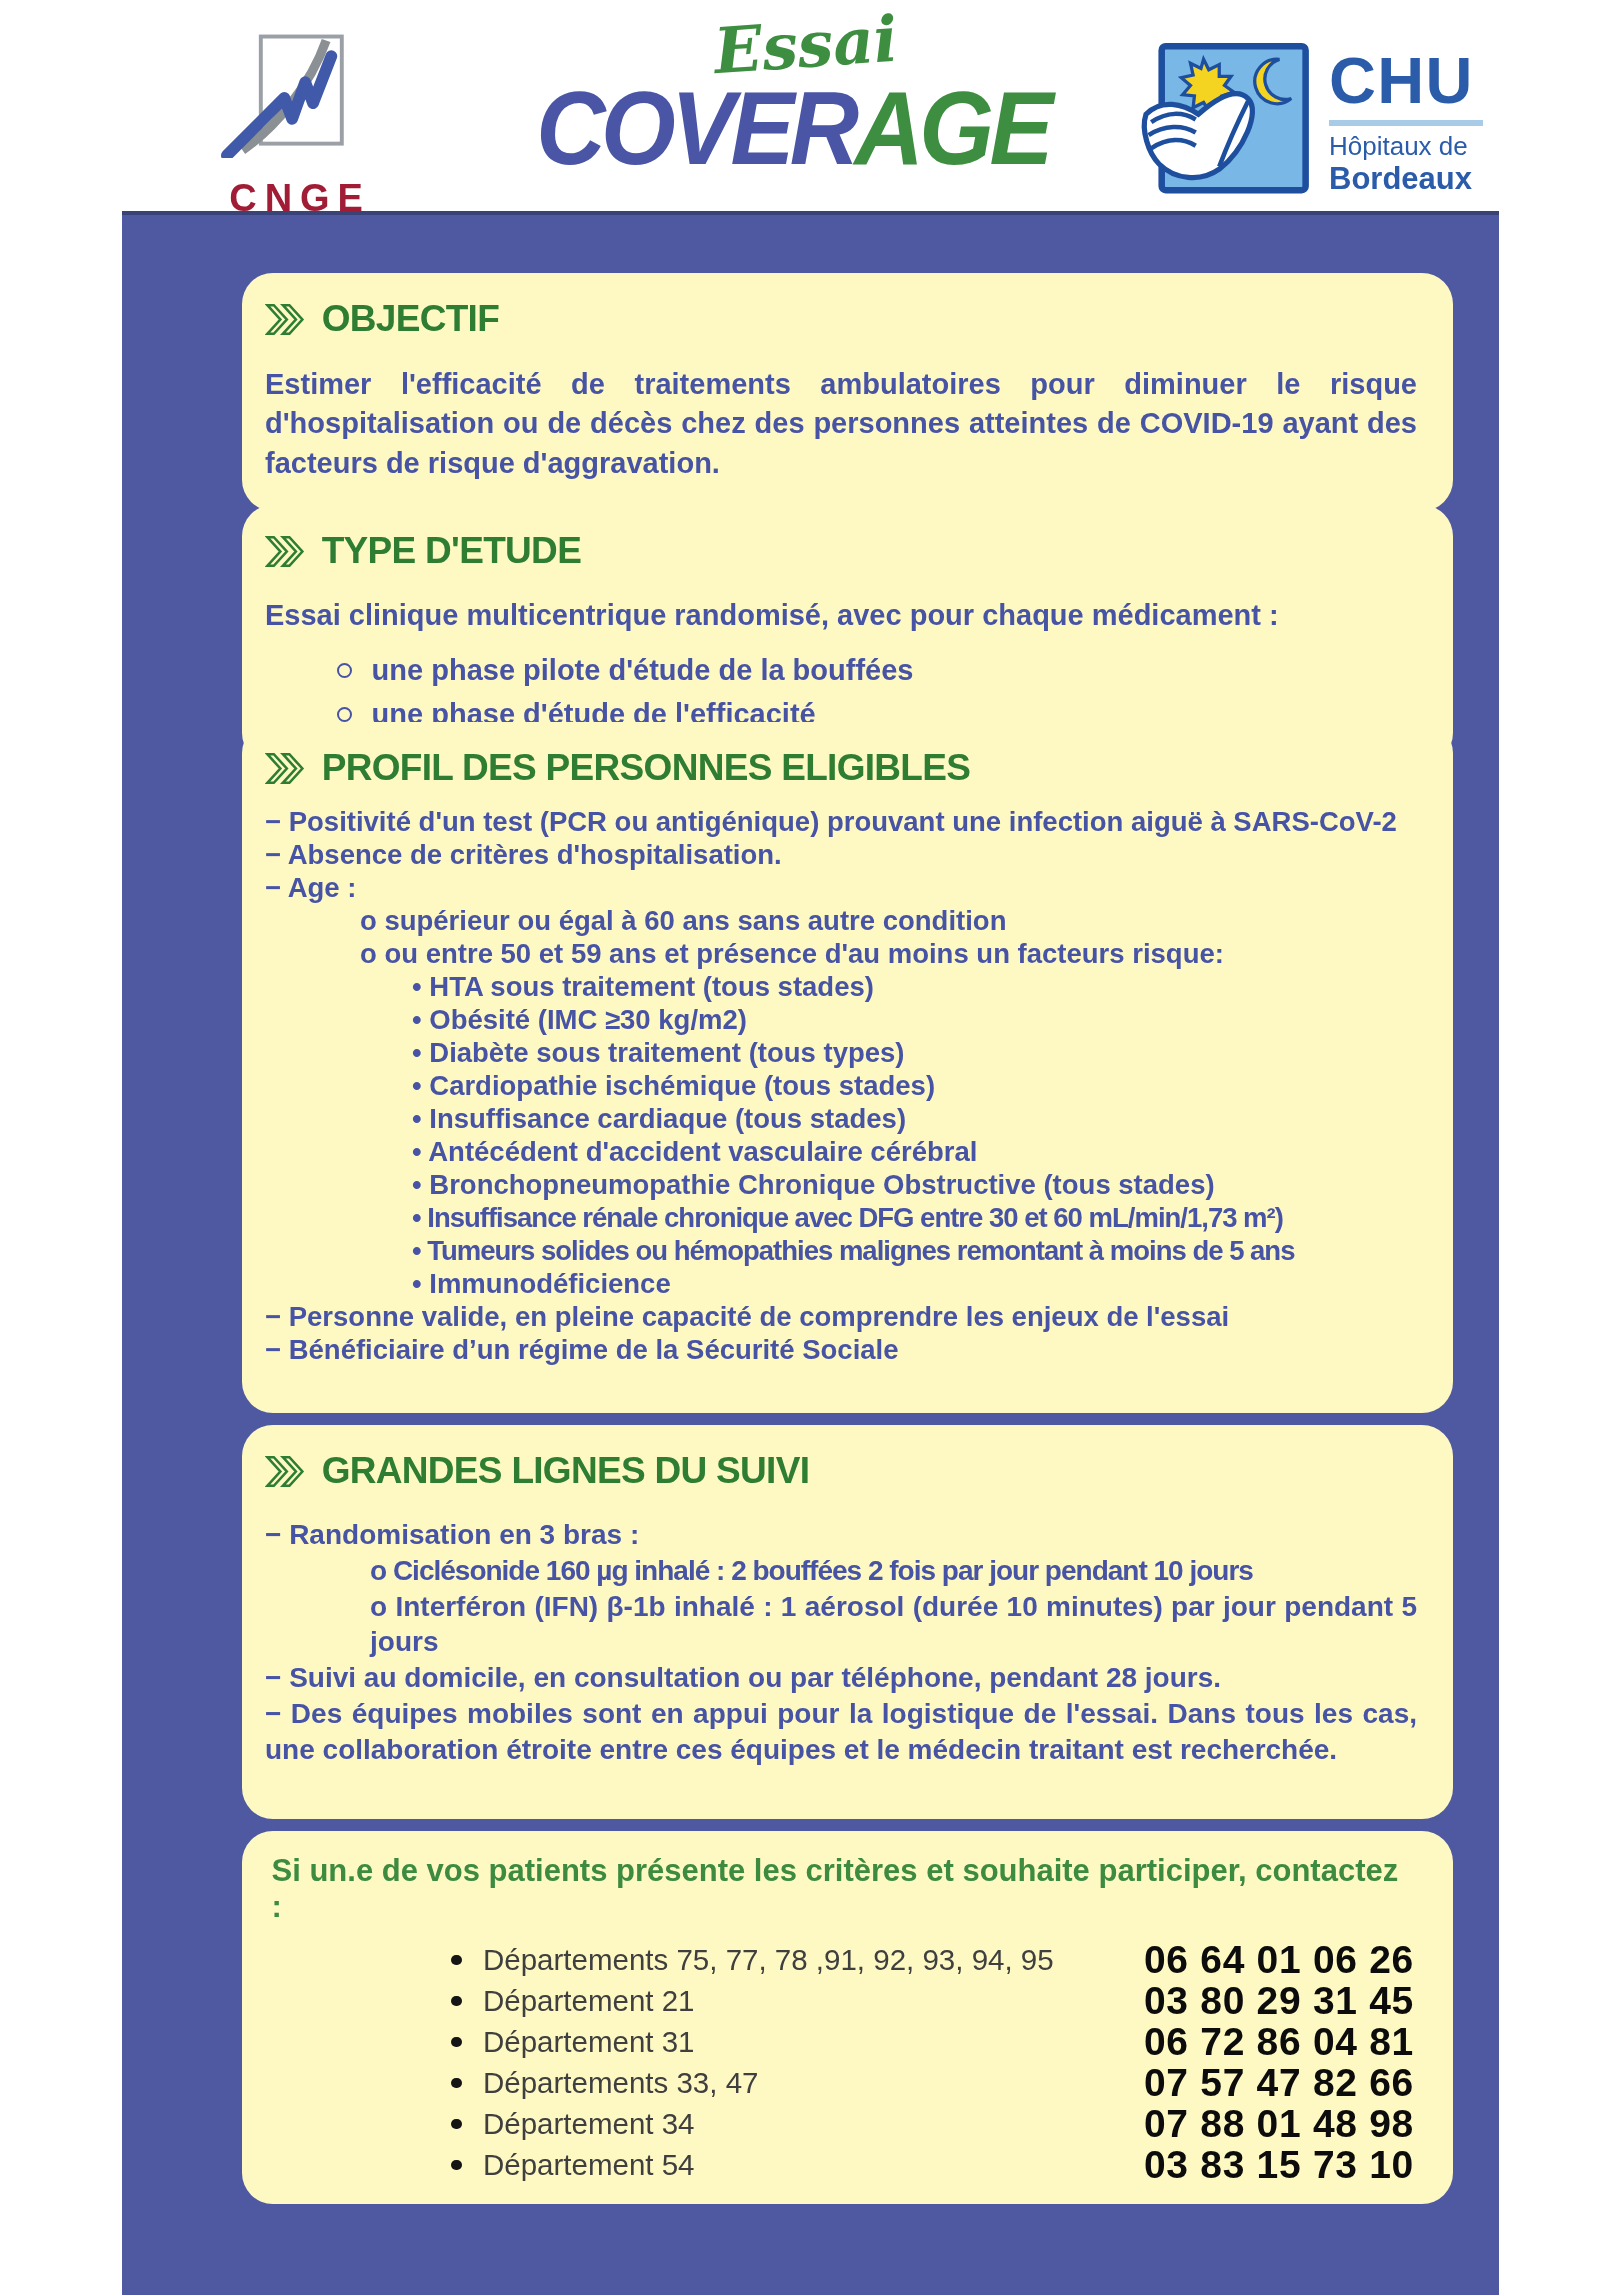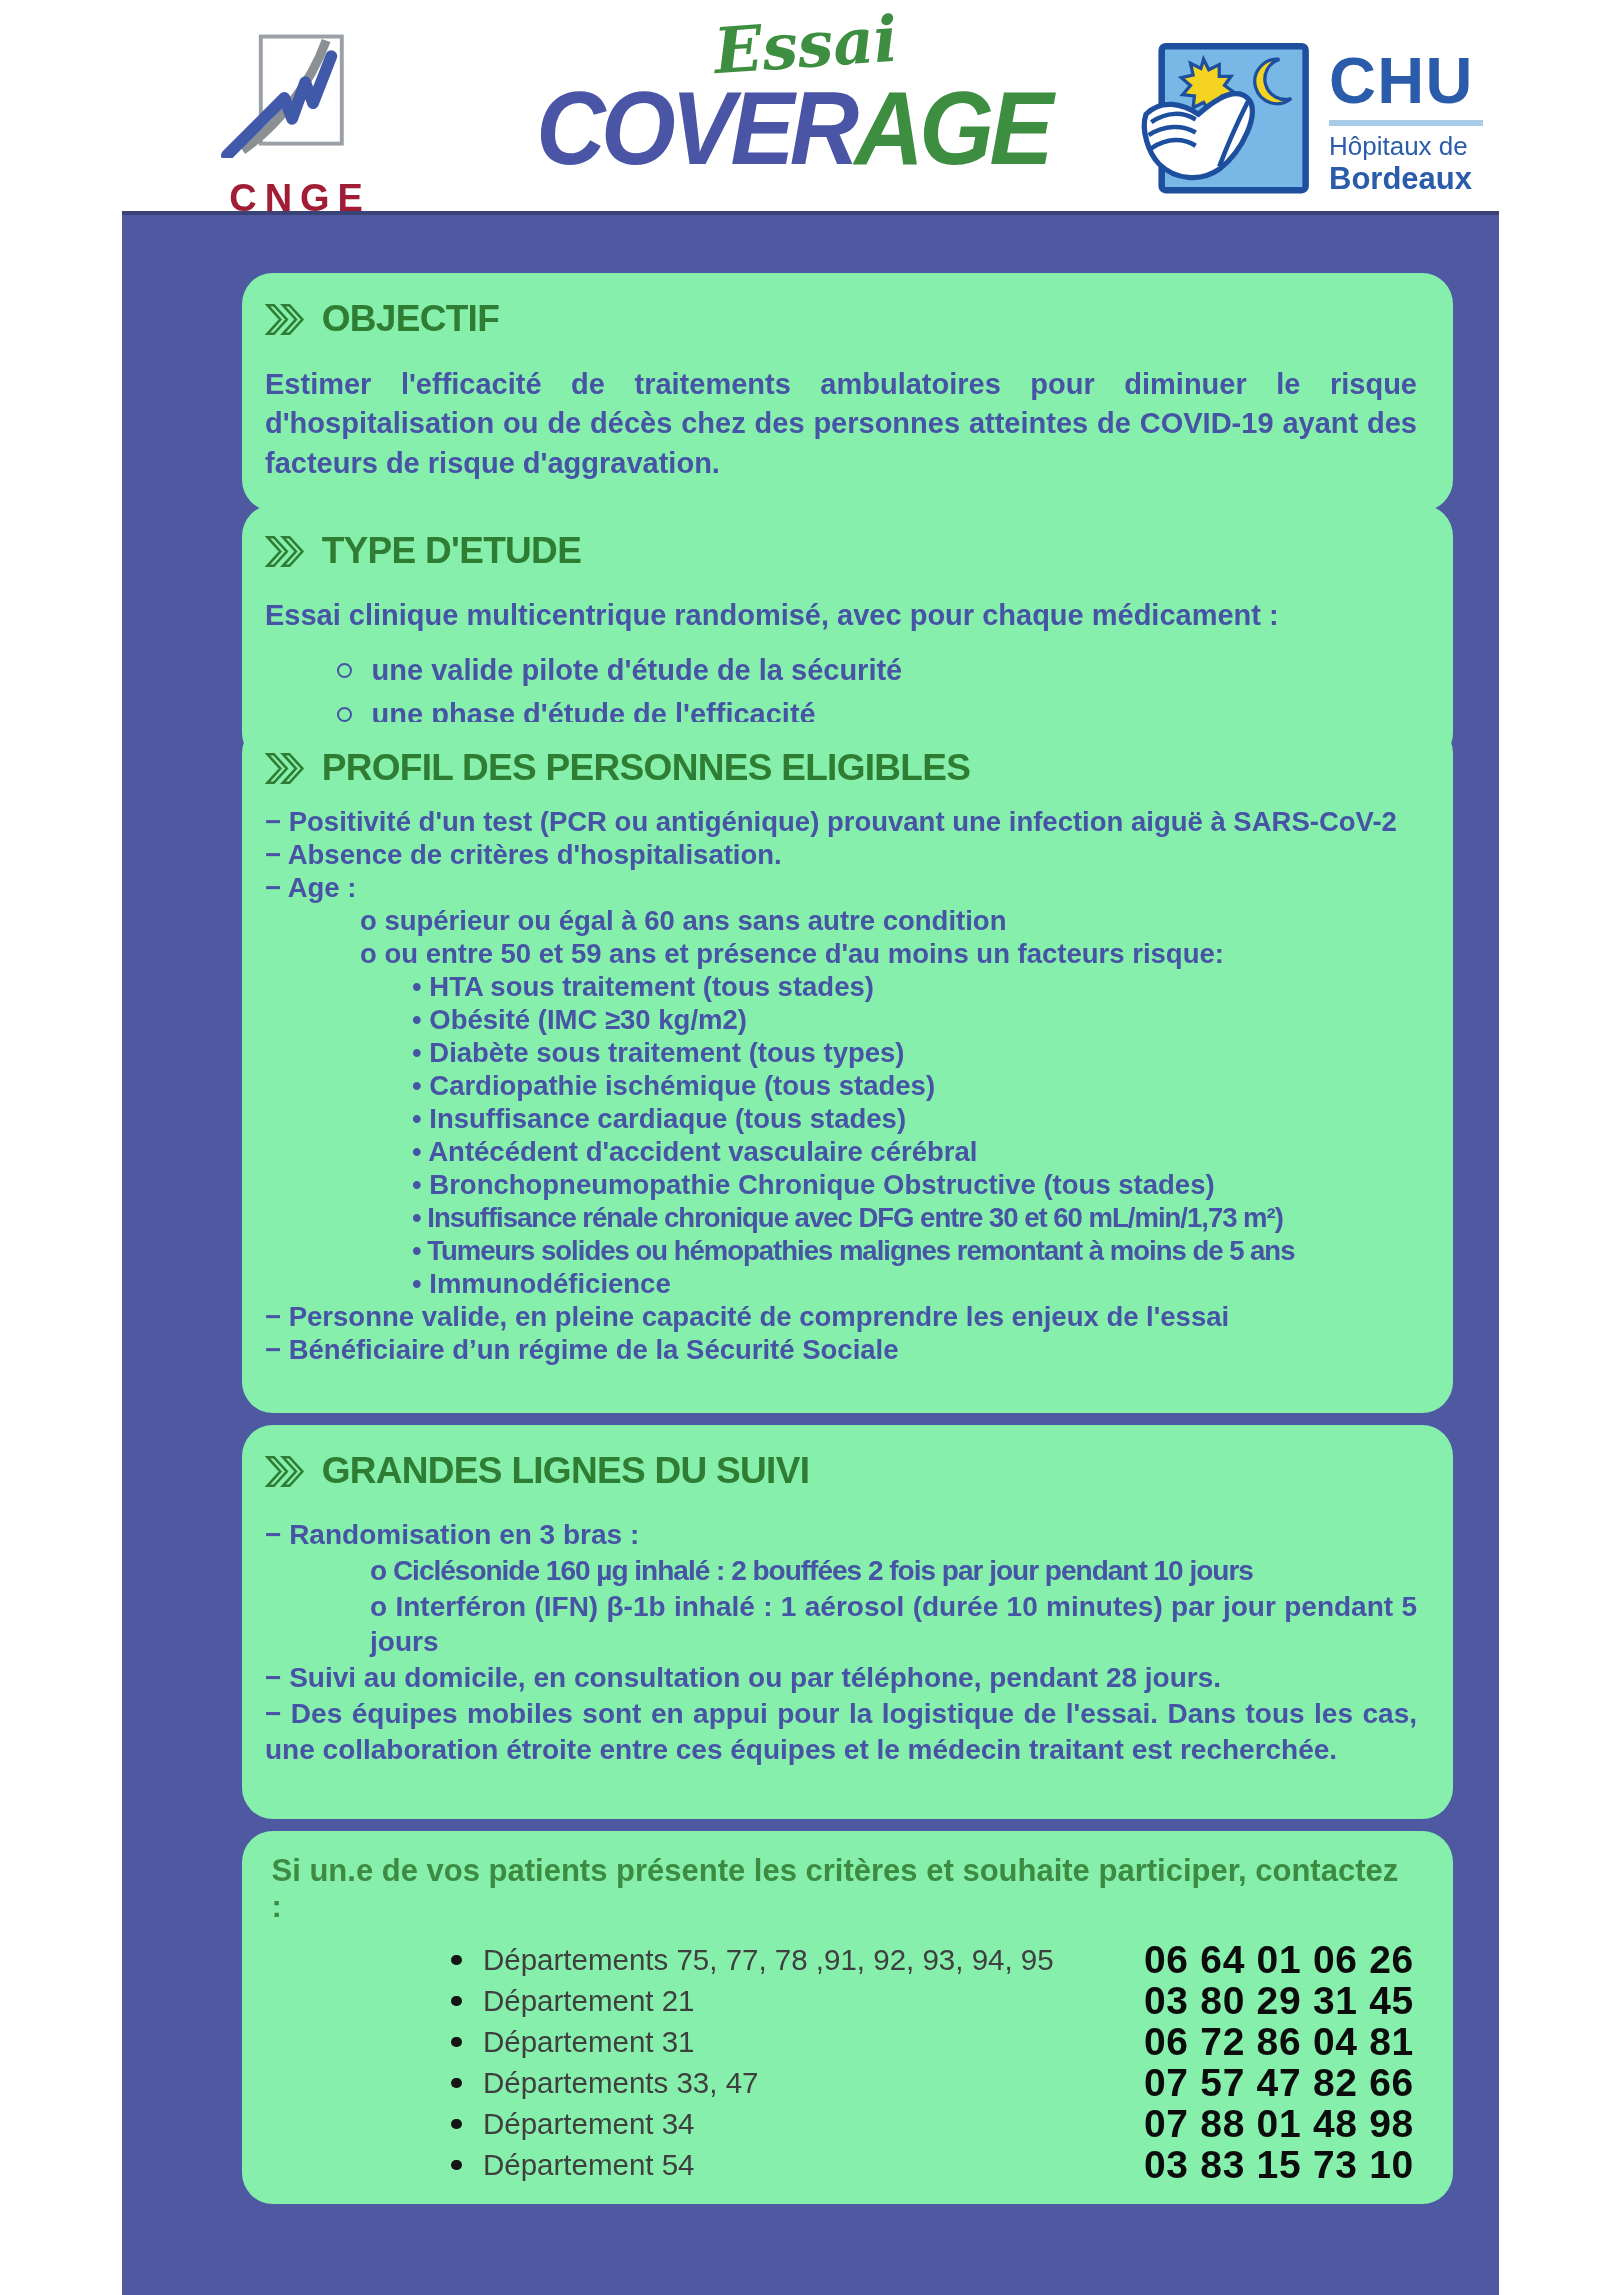"OBJECTIF" .card { background: #86efac -> #fef9c3 }
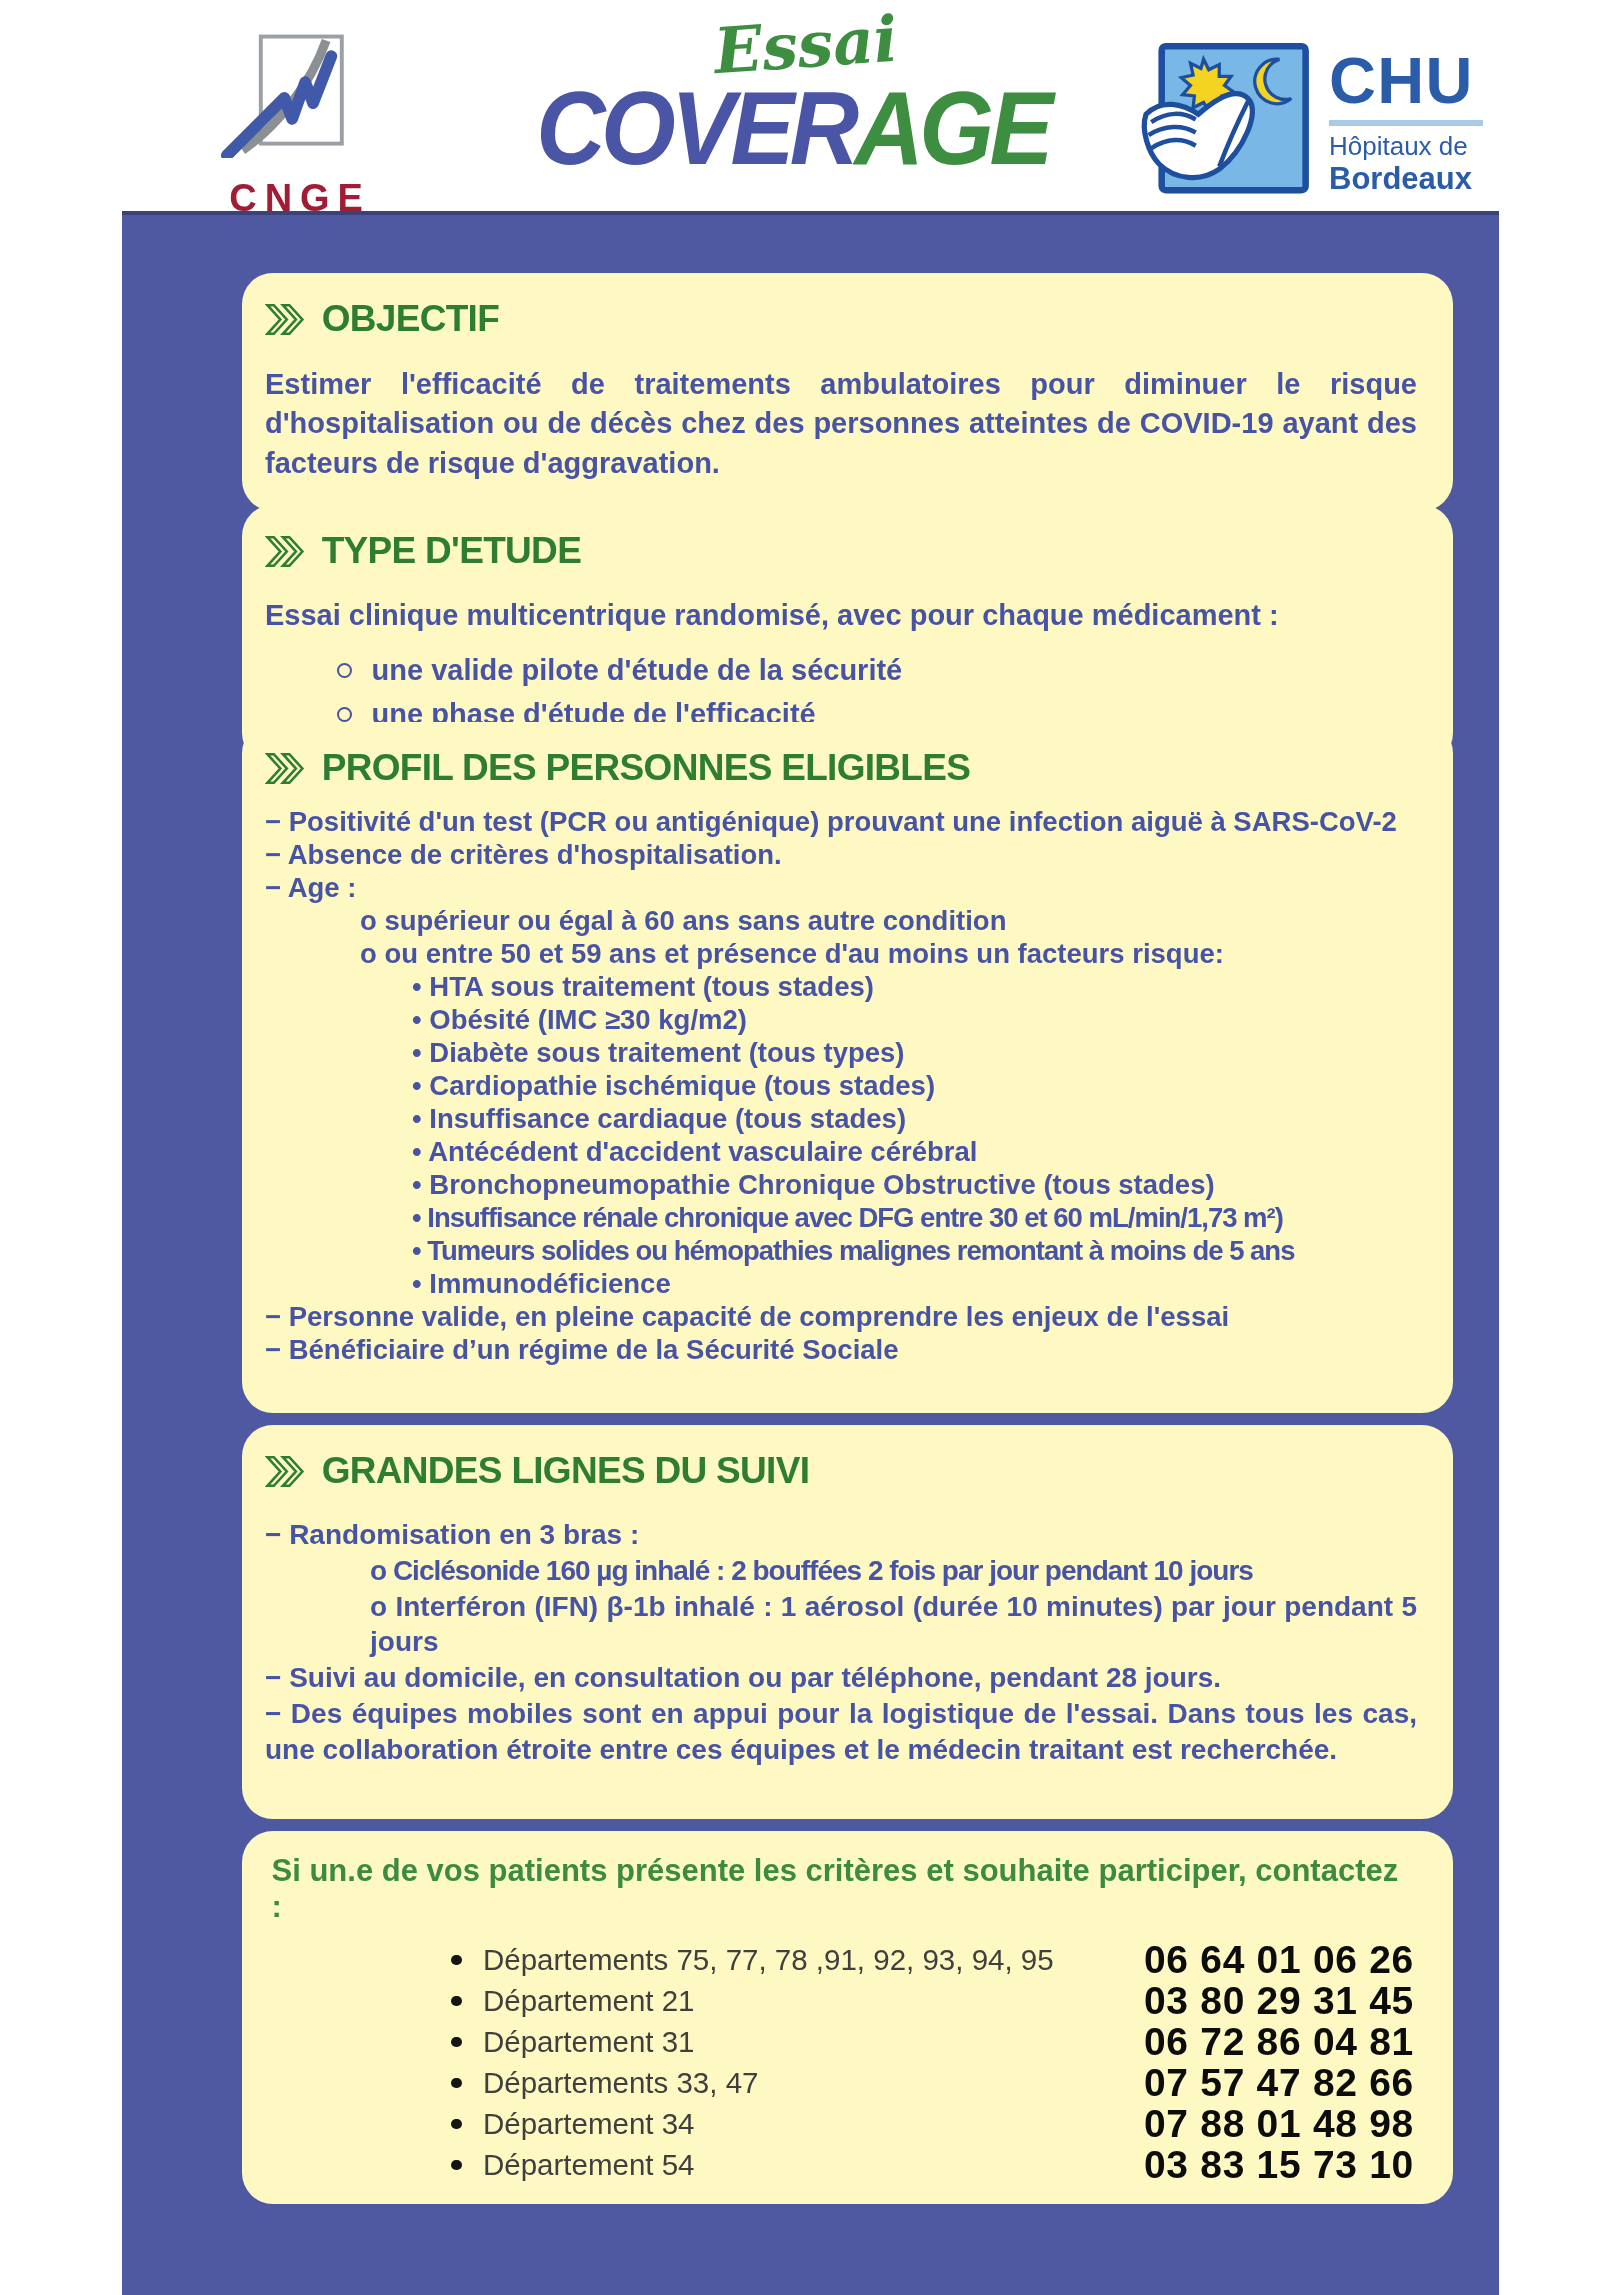"une valide pilote d'étude de" span { text: valide pilote d'étude de la sécurité -> phase pilote d'étude de la bouffées }
